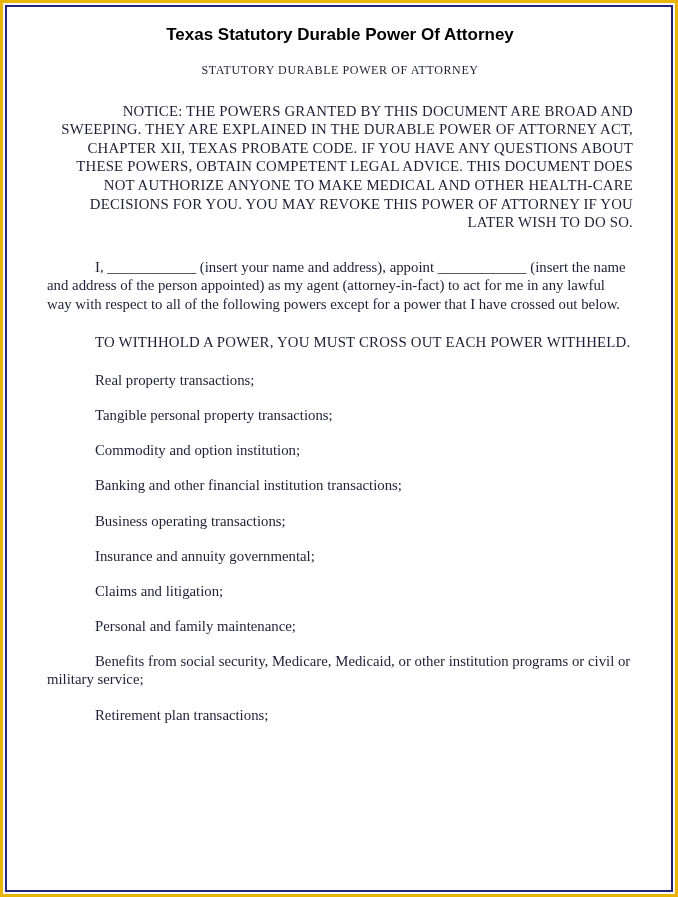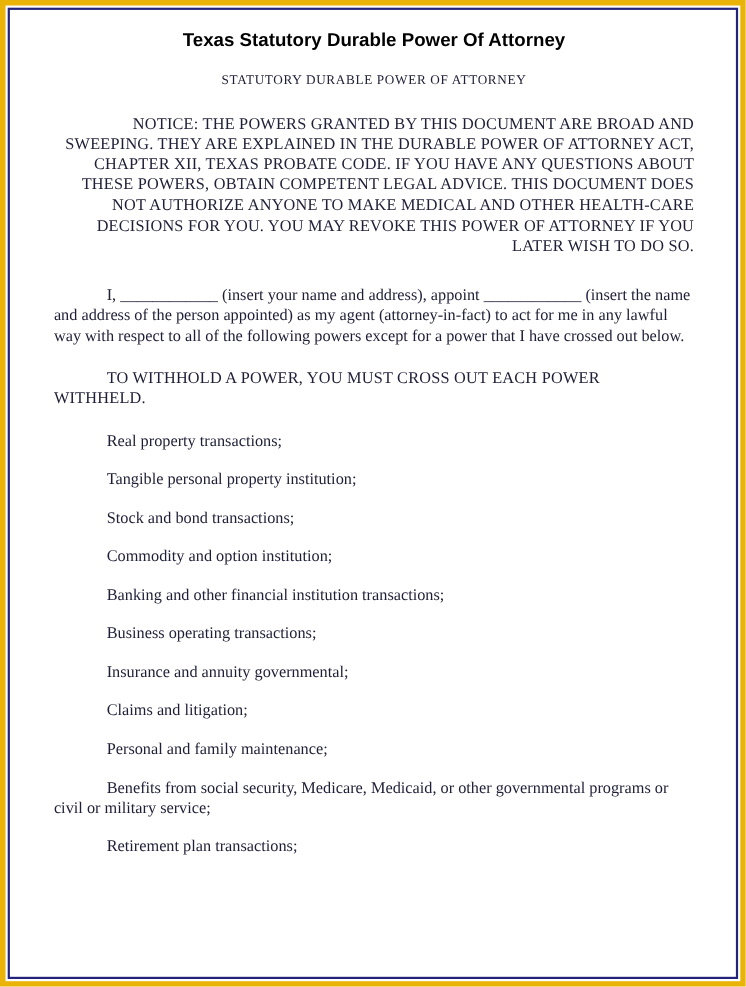"Texas Statutory Durable Power Of" .page-outer { border: 5px solid #eab308 -> 3px solid #eab308 }
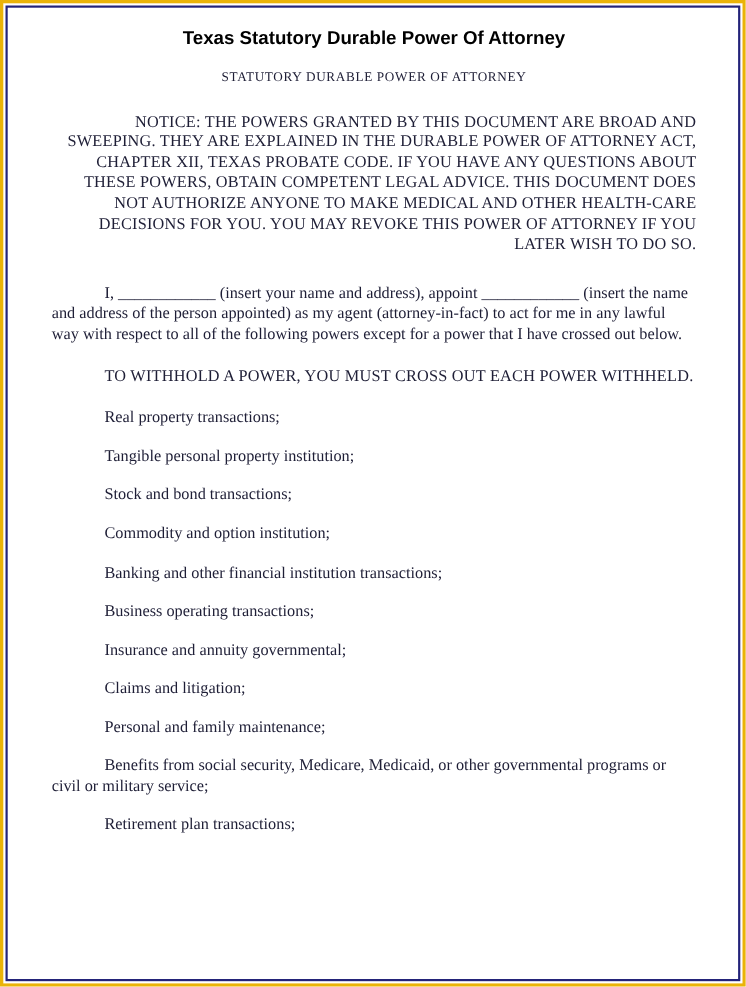"Tangible personal property institution;" p.power { text: institution -> transactions }
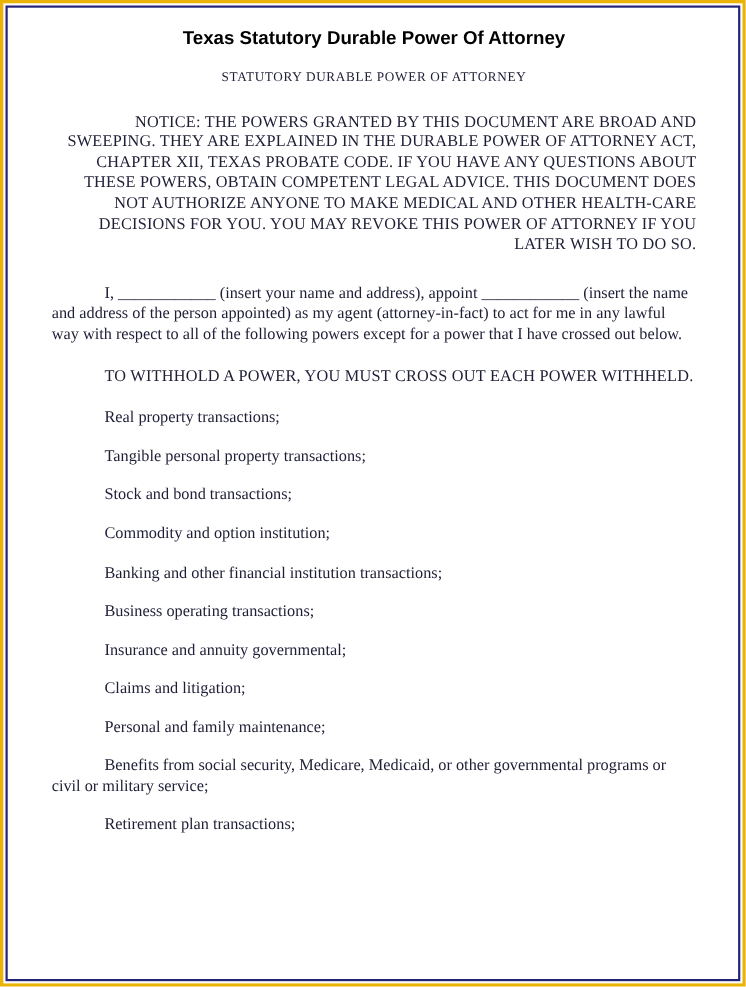"Stock and bond transactions;" p.power { html: <p>Stock and bond transactions;</p> -> none }
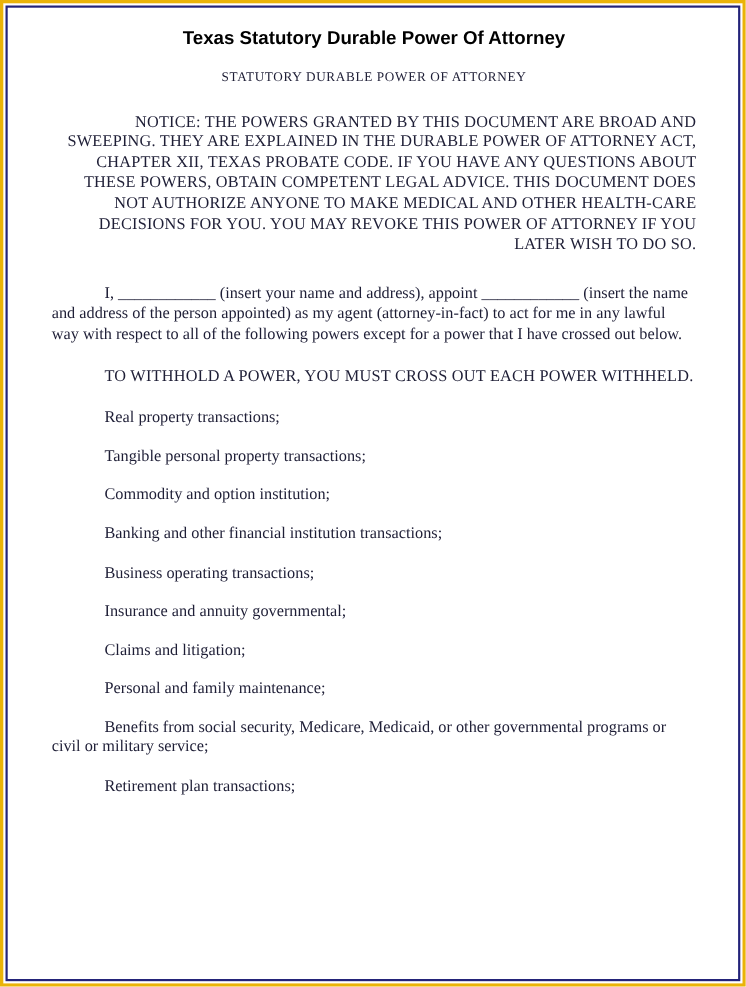"Benefits from social security, Medicare," p.power { text: governmental -> institution }
